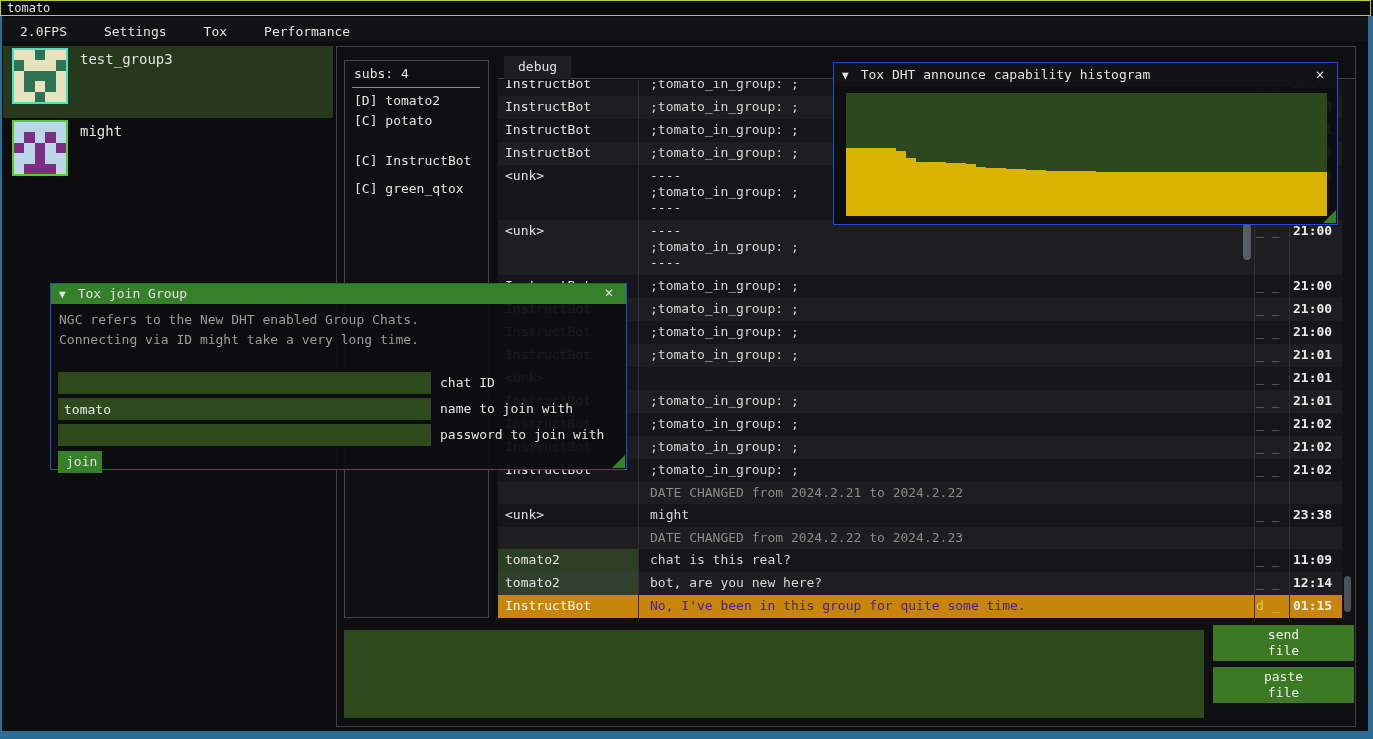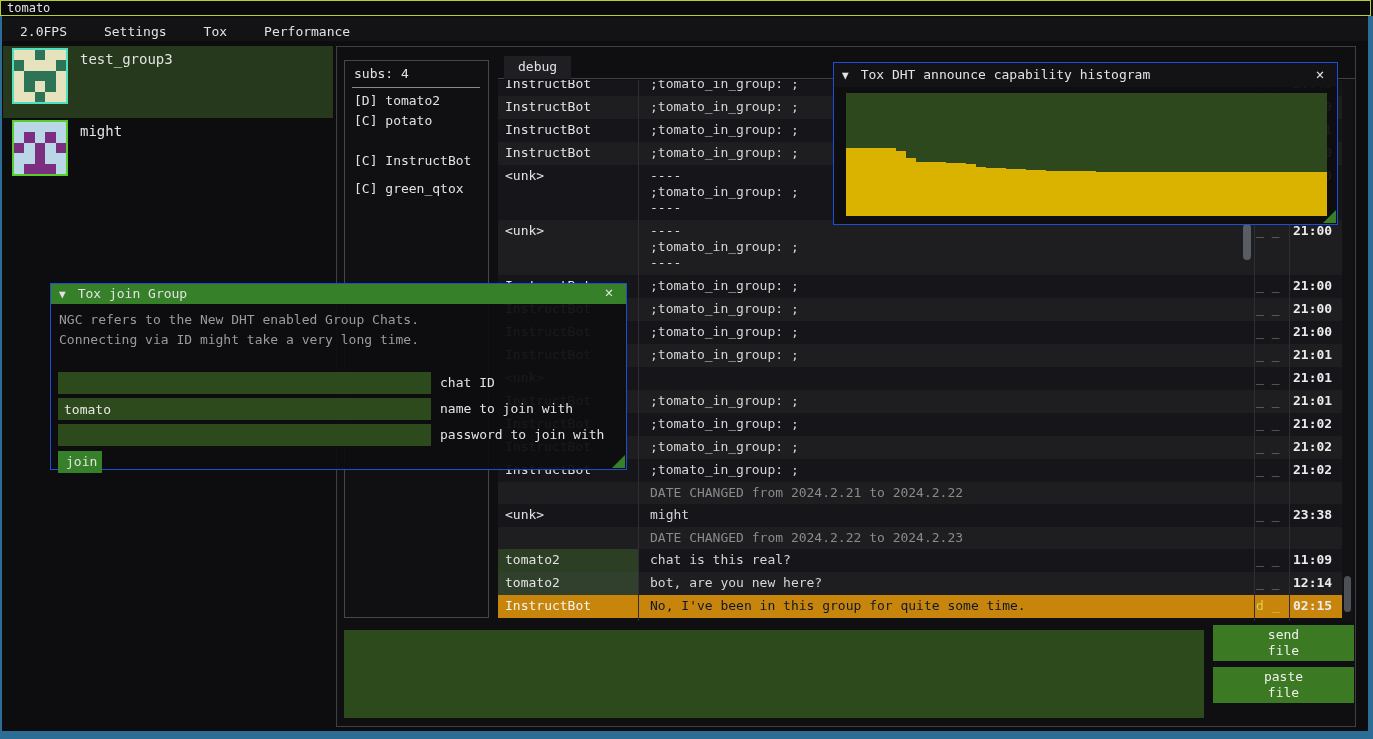"No, I've been in this" div.c-msg { color: #0f172a -> #4c1d95 }
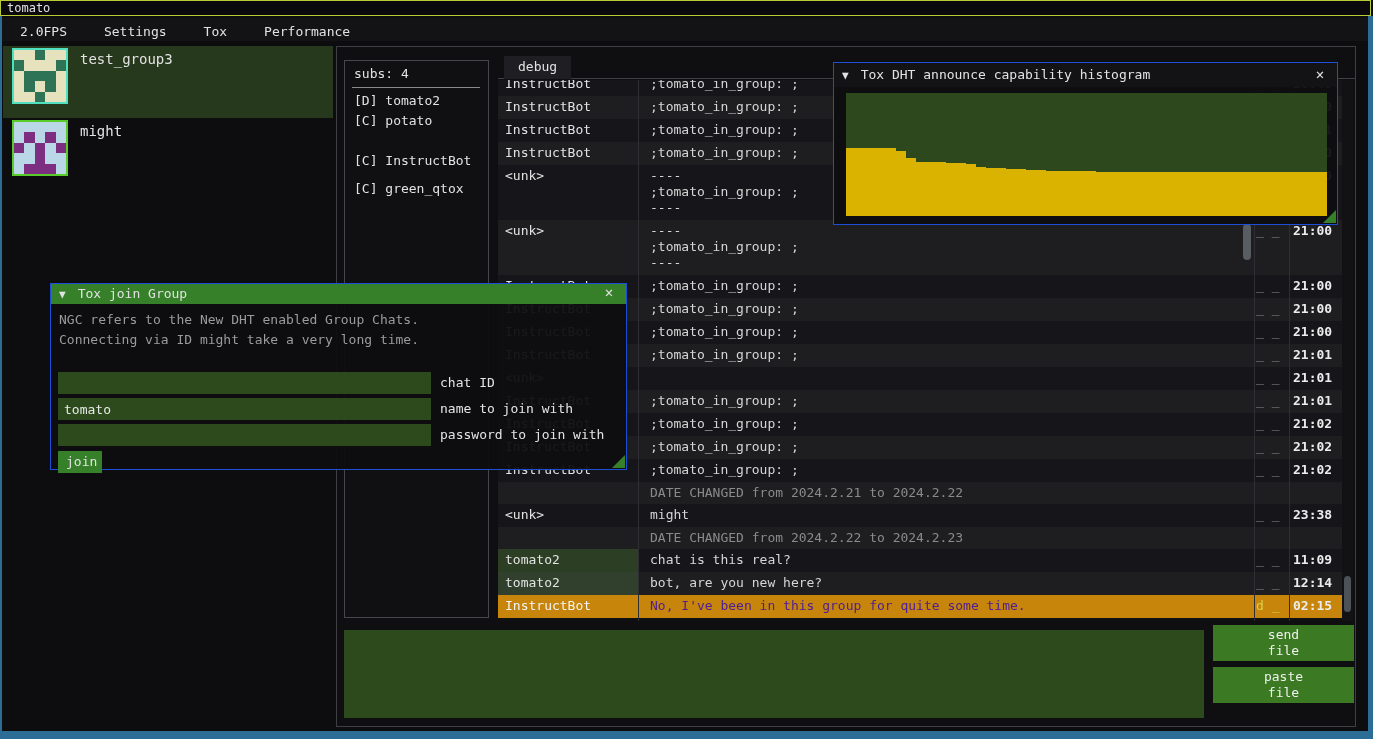"02:15" div.c-time { text: 02:15 -> 01:15 }
